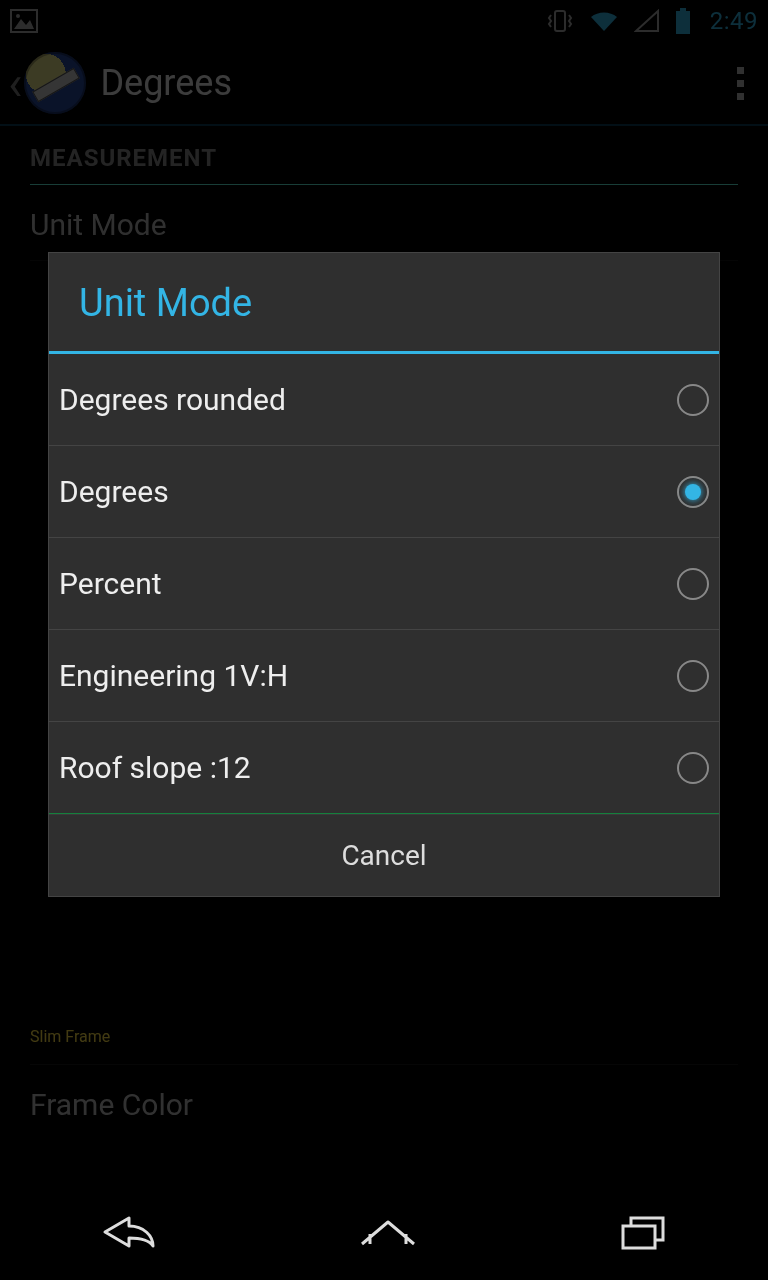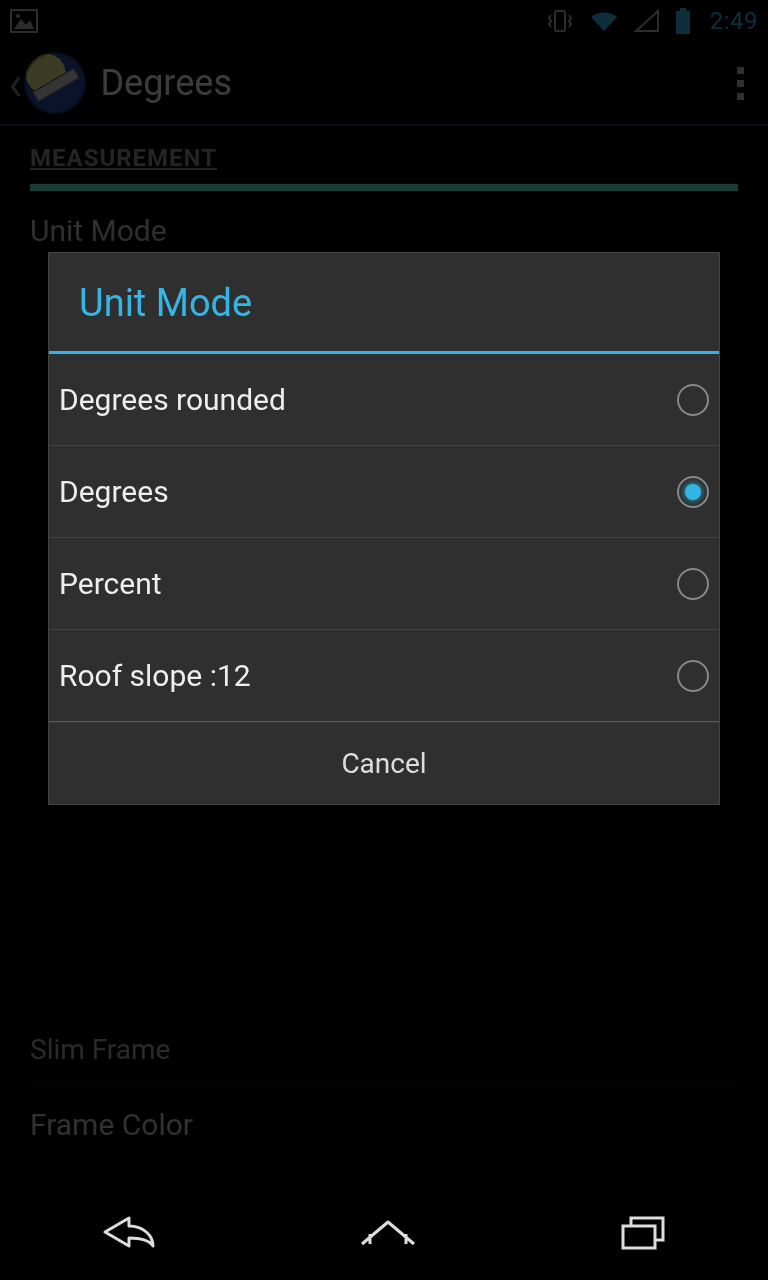"MEASUREMENT" .section-header { border-bottom: 7px solid #5eead4 -> 1px solid #5eead4; text-decoration: underline -> none }
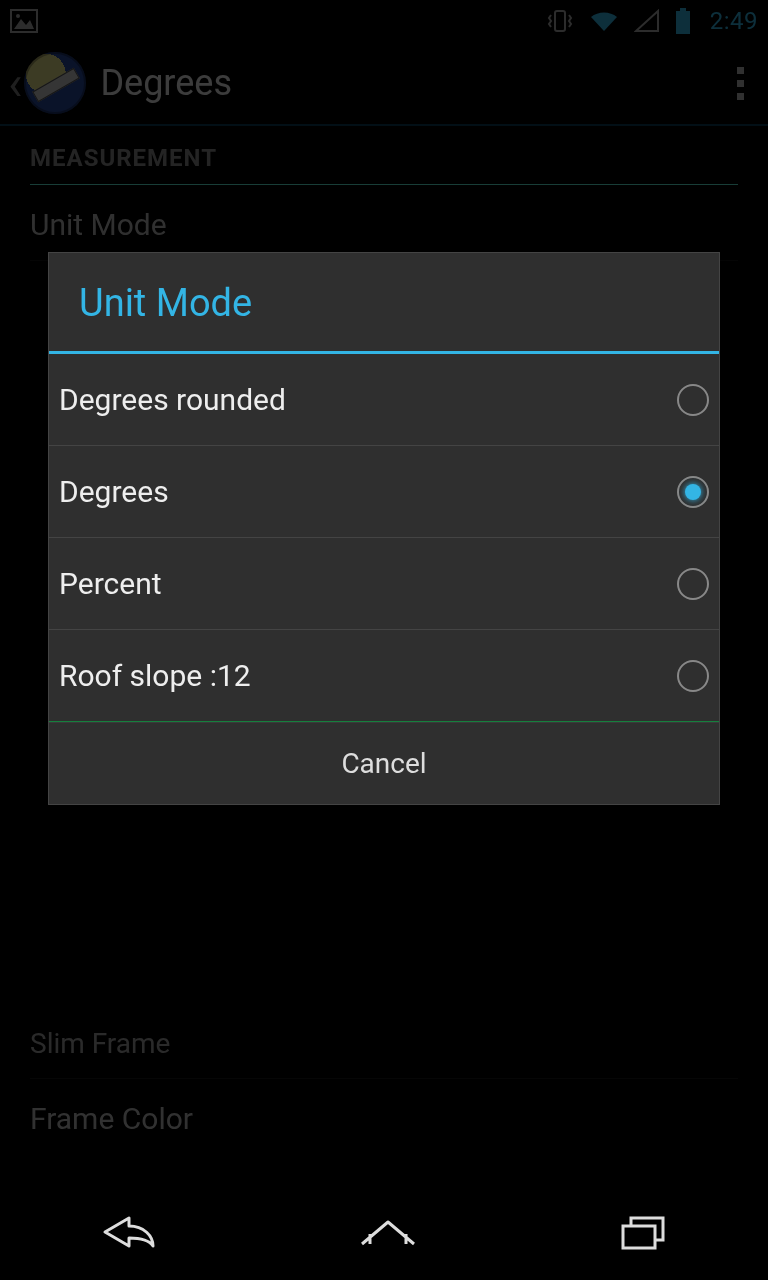"Engineering 1V:H" div.option { html: none -> <div> <span>Engineering 1V:H</span> <span></span> </div> }
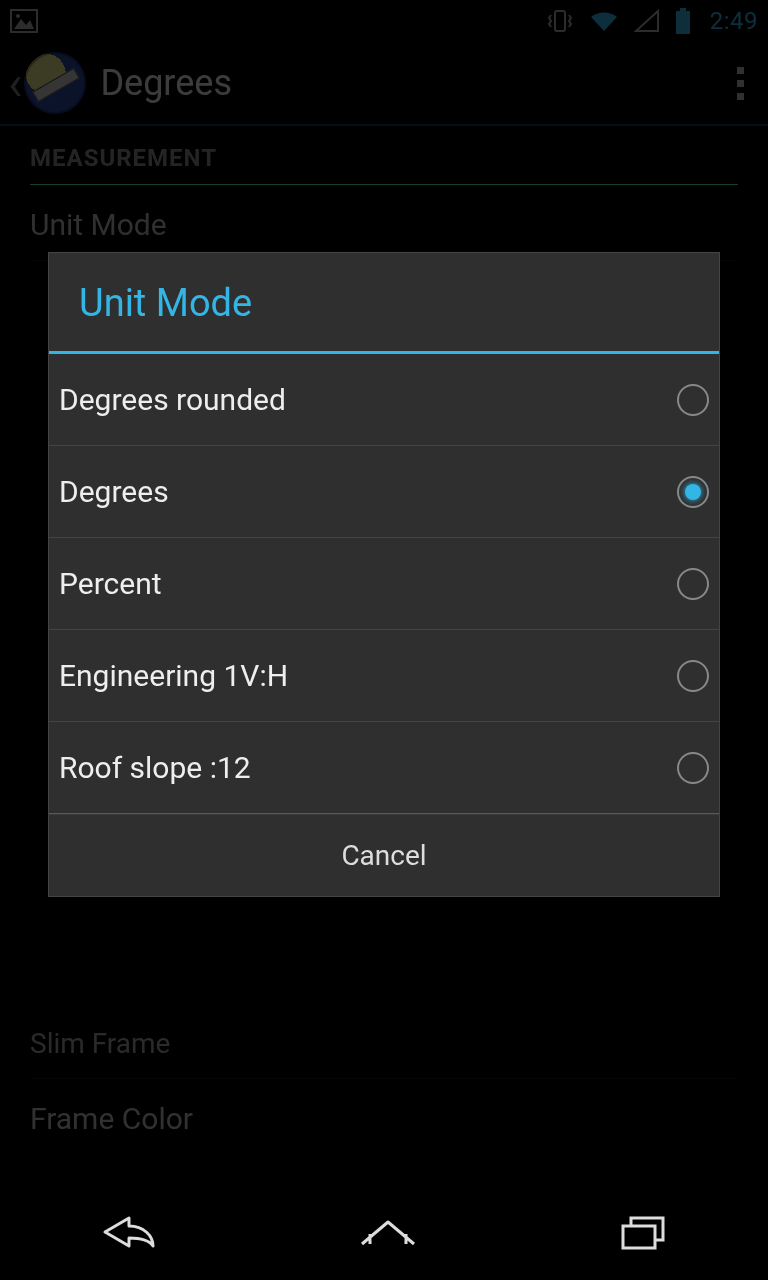"Slim Frame" .setting-item .secondary { color: #a3a3a3 -> #fde047; font-size: 28px -> 16px }
